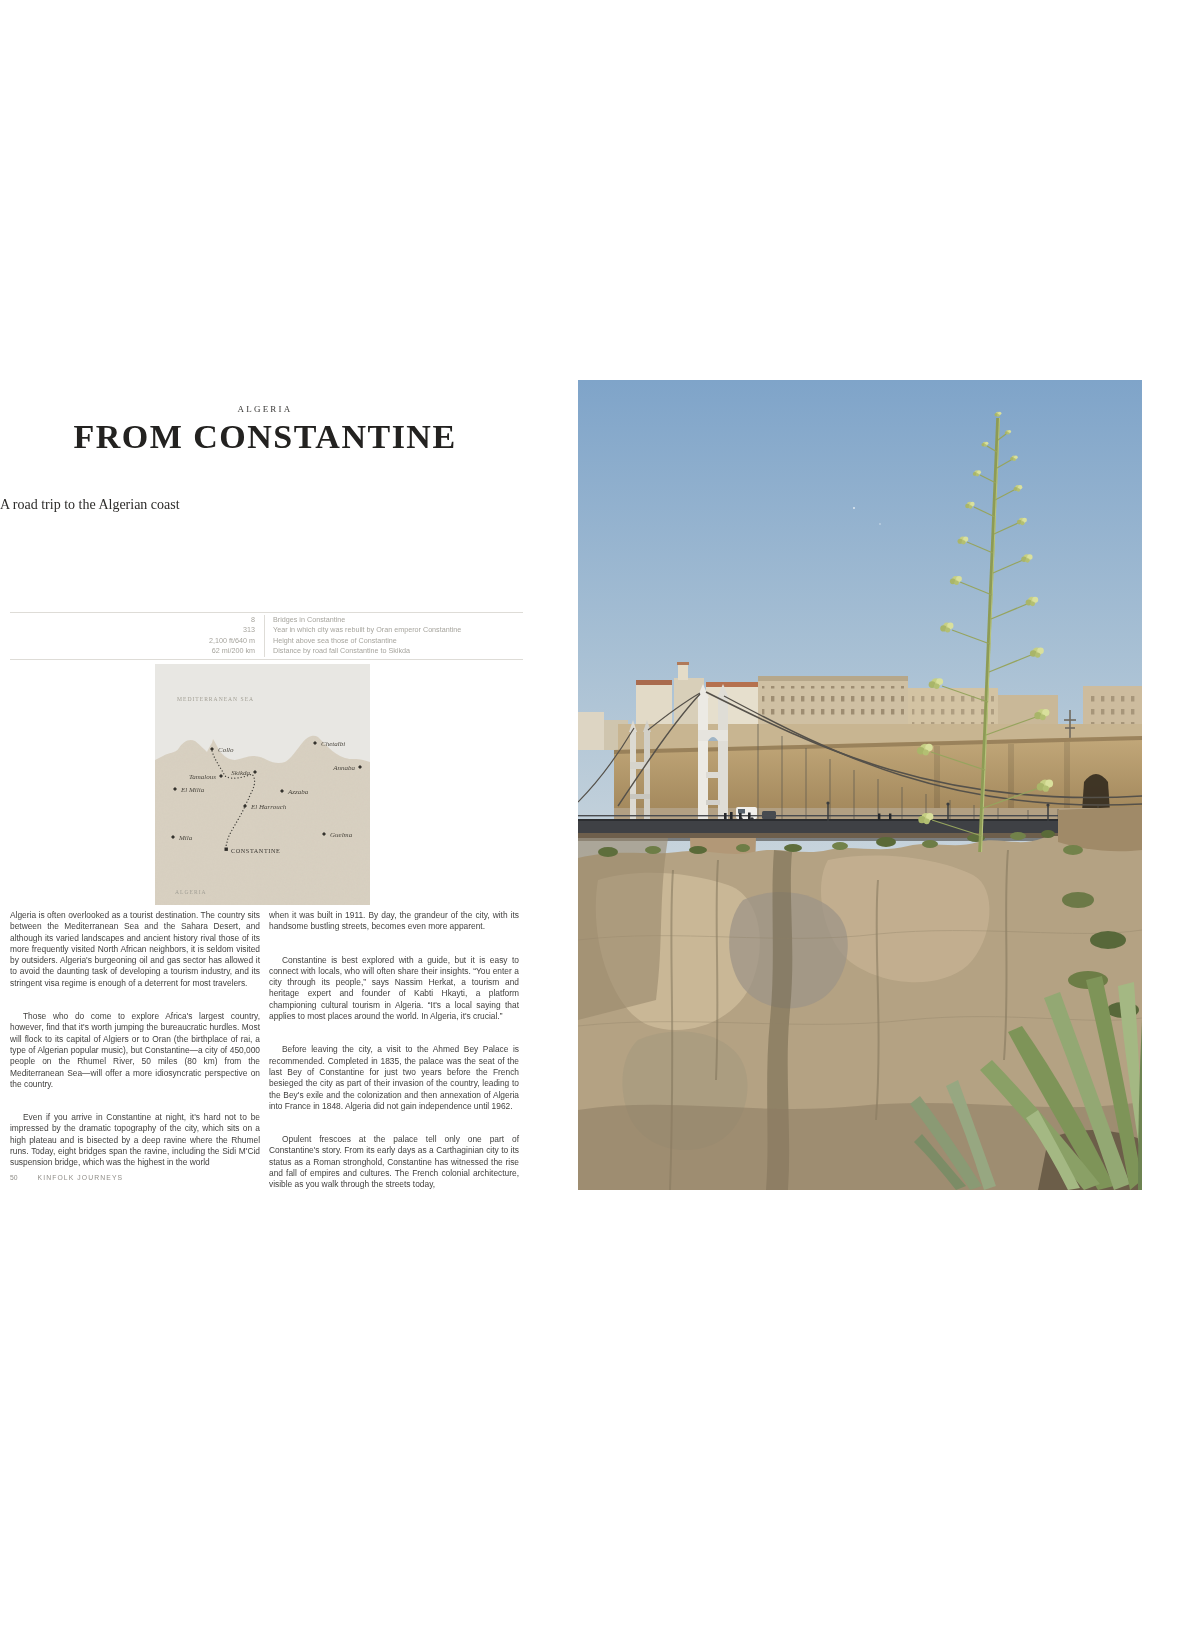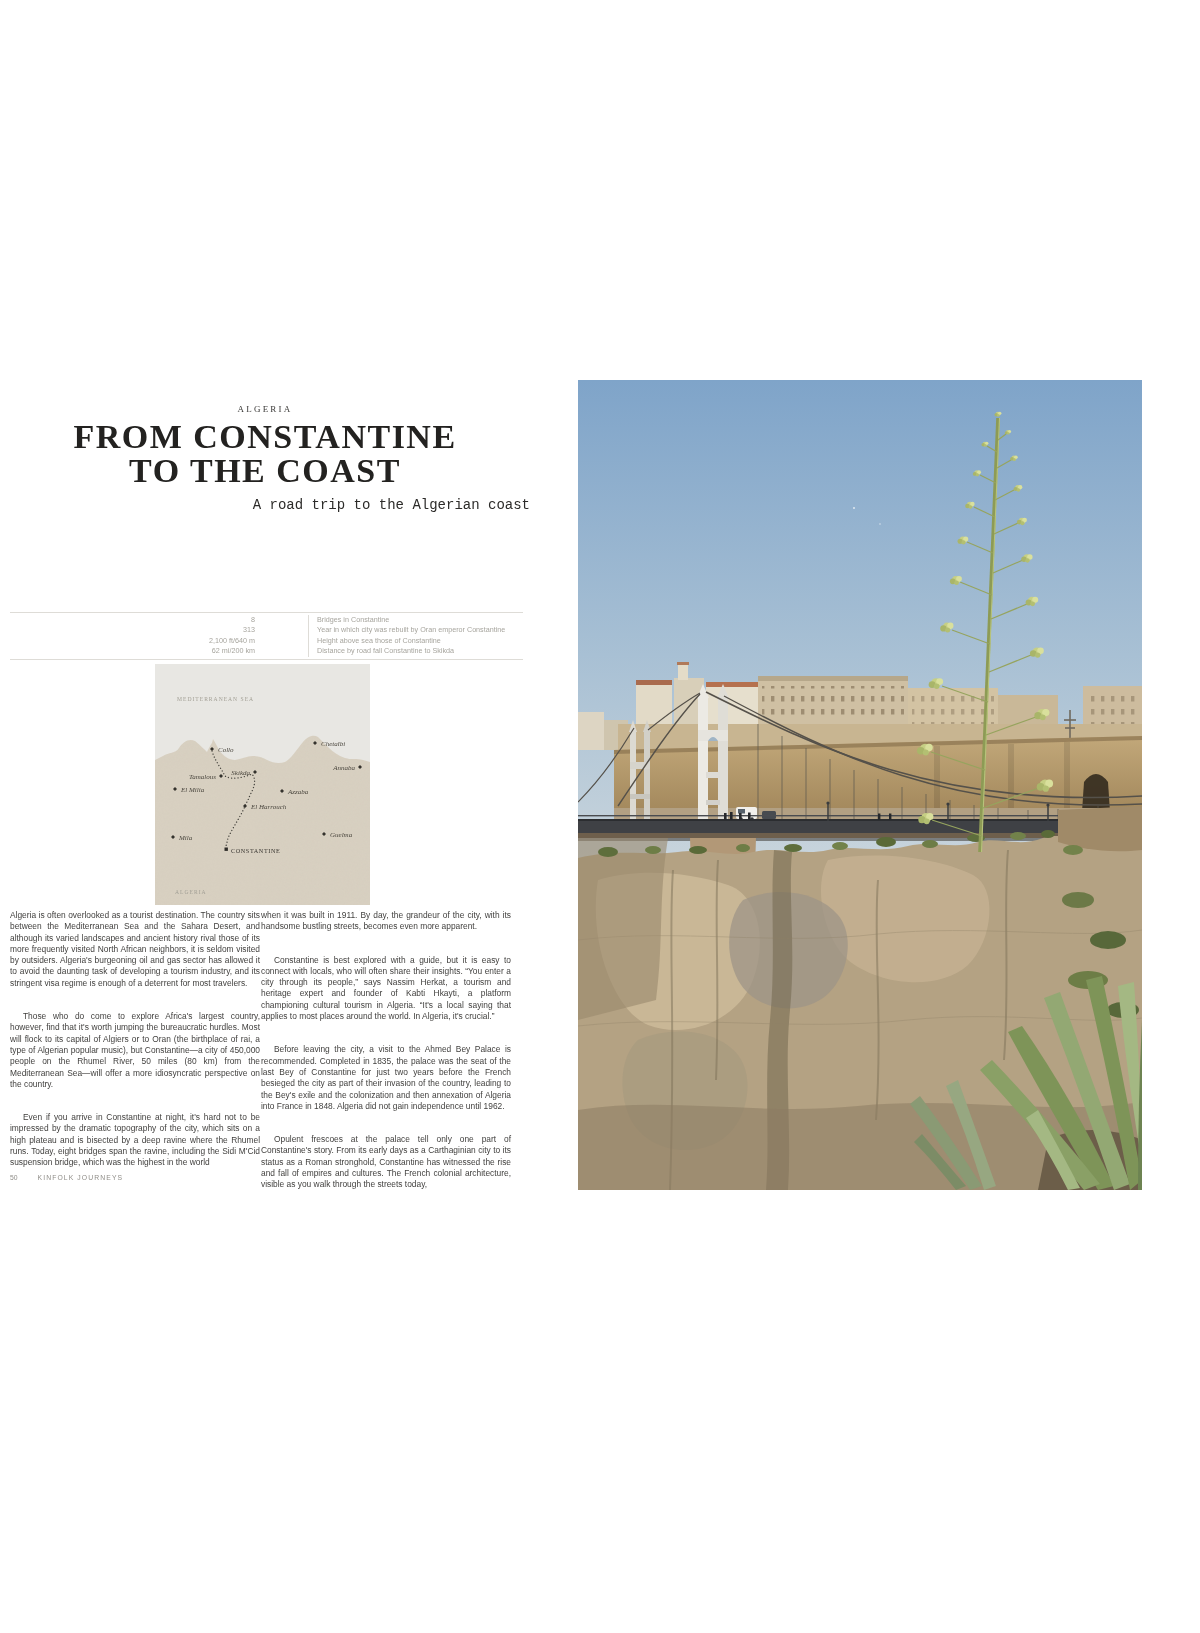"TO THE COAST" span { html: <span>TO THE COAST</span> -> none }
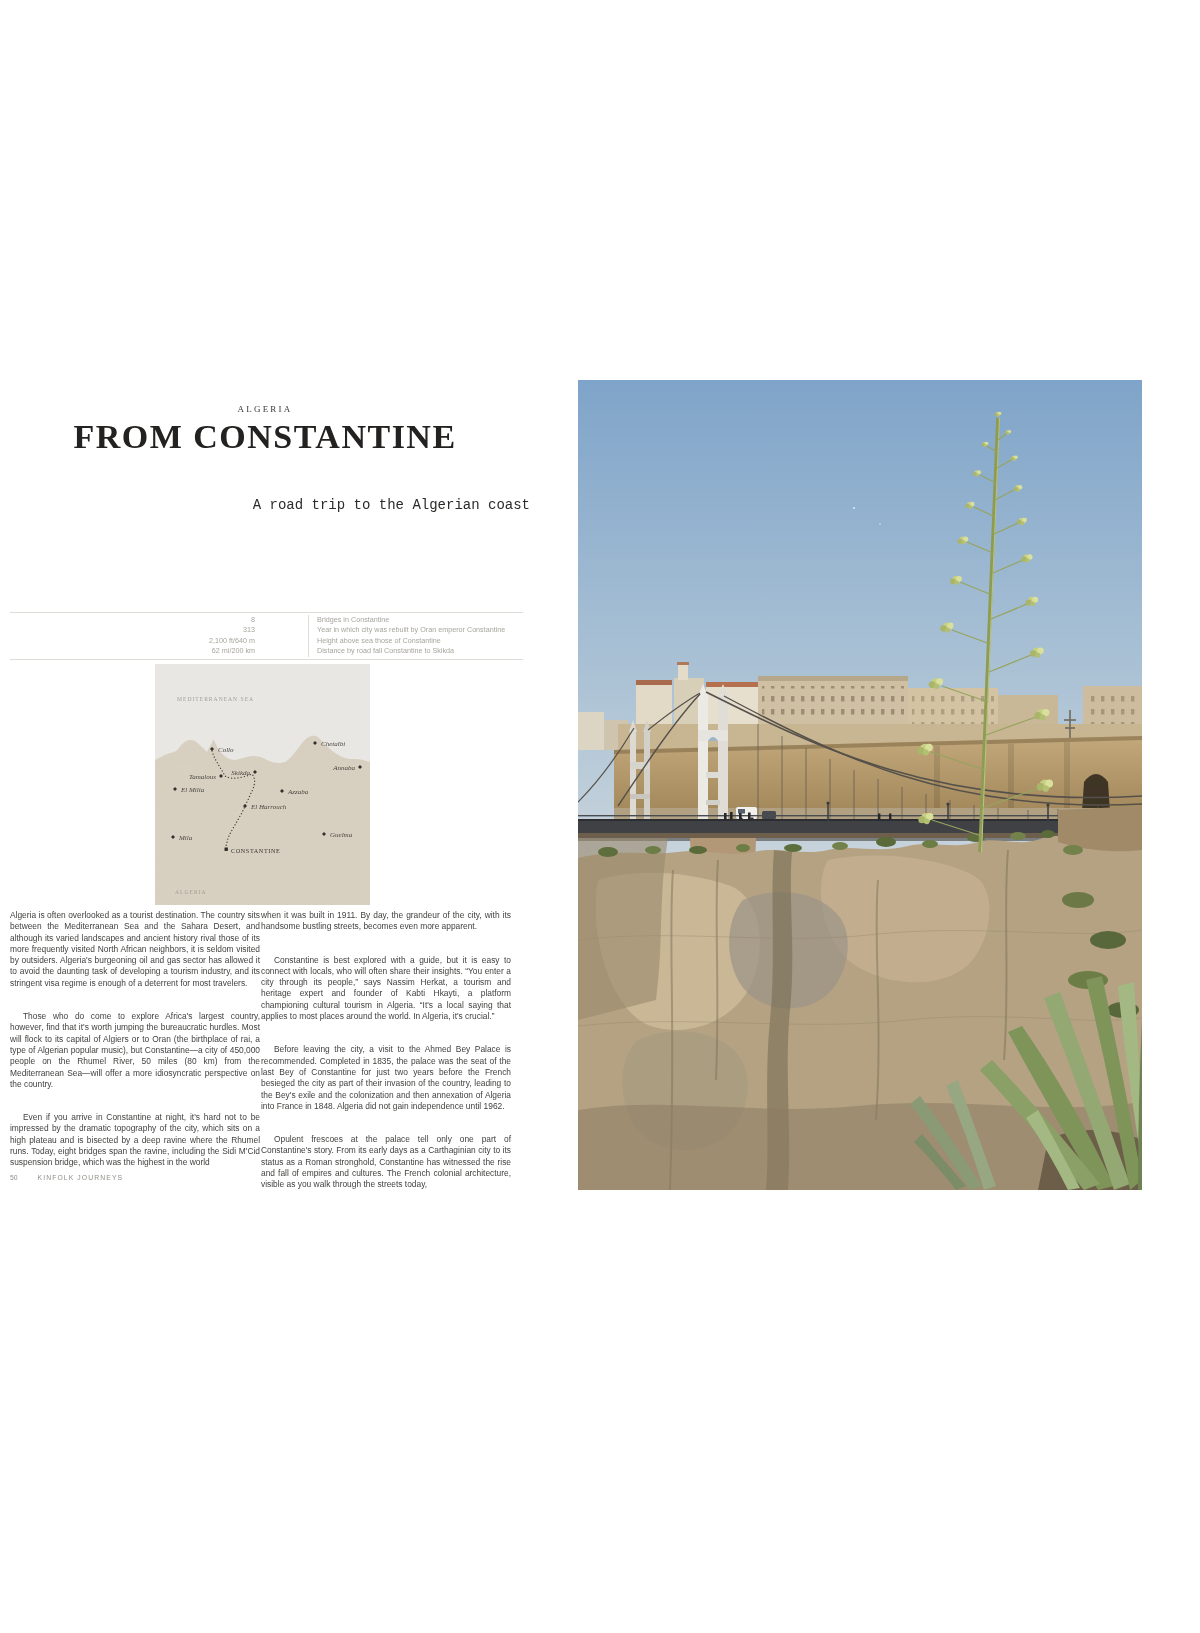"A road trip to the" .subtitle { font-family: Liberation Mono, monospace -> Liberation Serif, serif; text-align: right -> left }
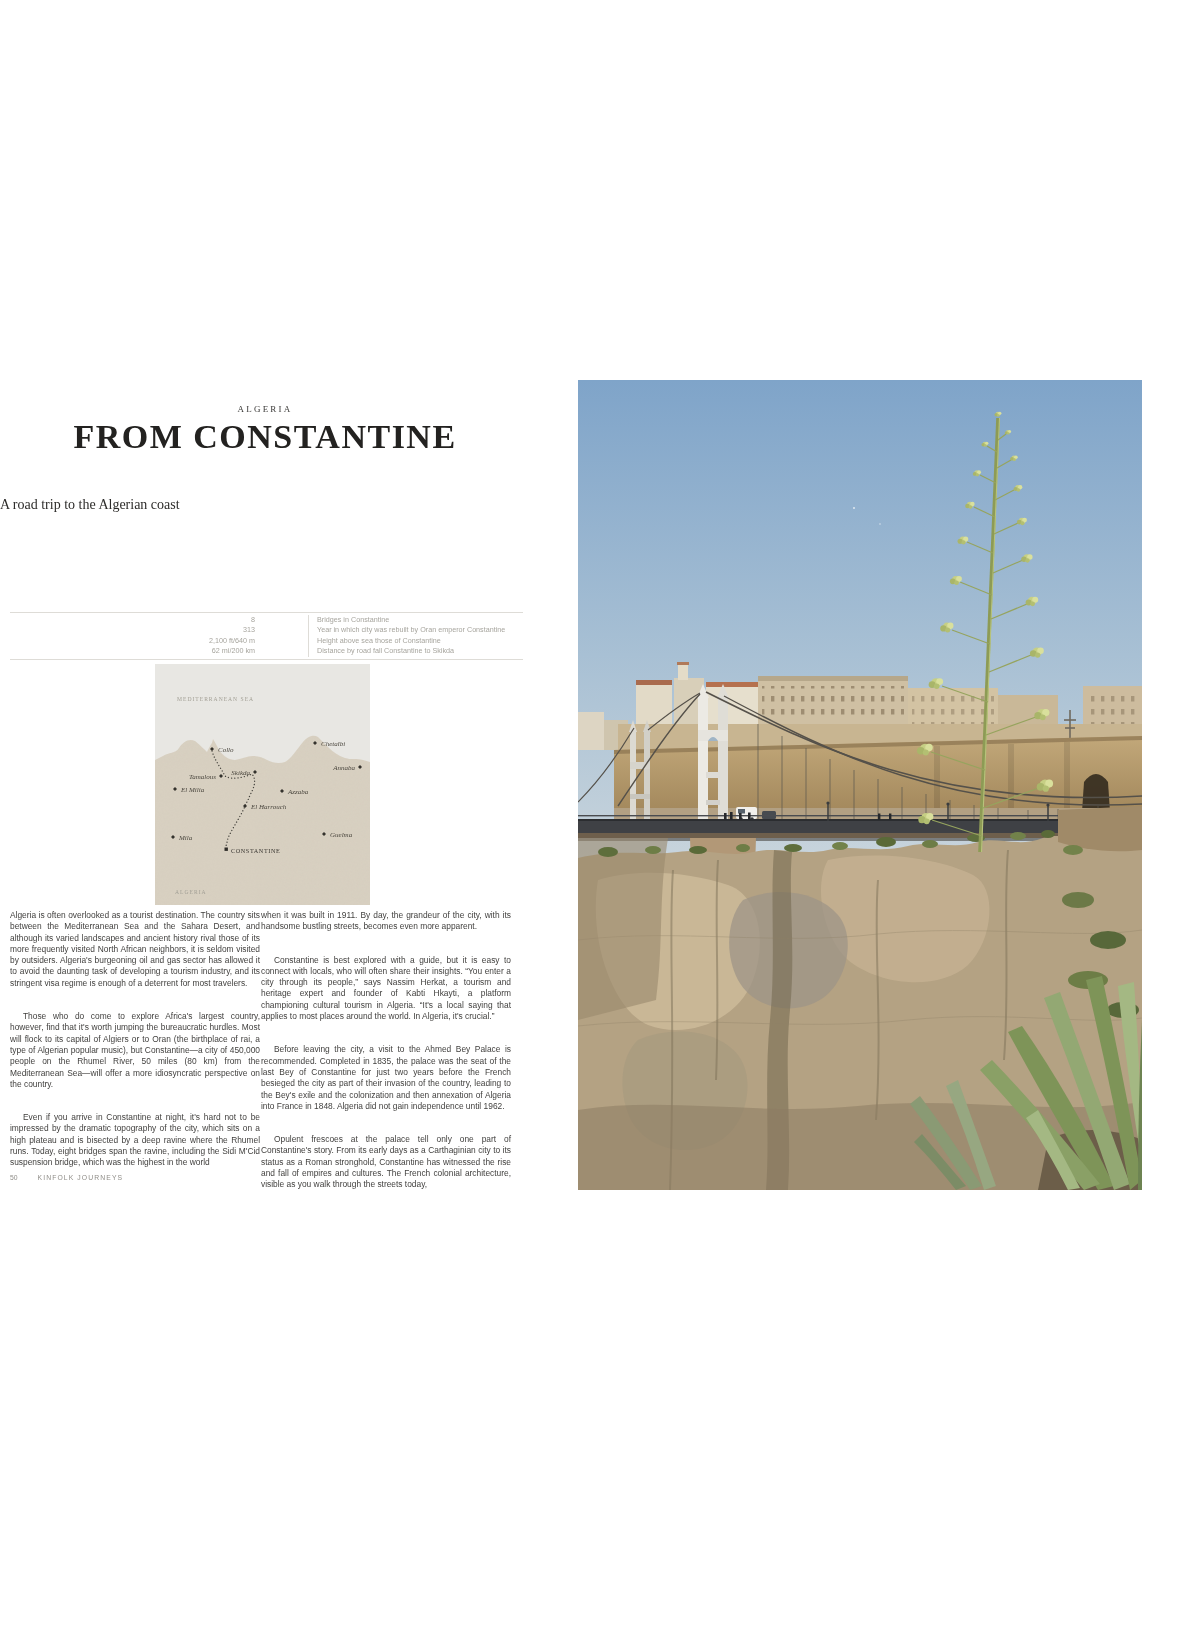"Bridges in Constantine" .stat-label { margin-left: 44px -> none }
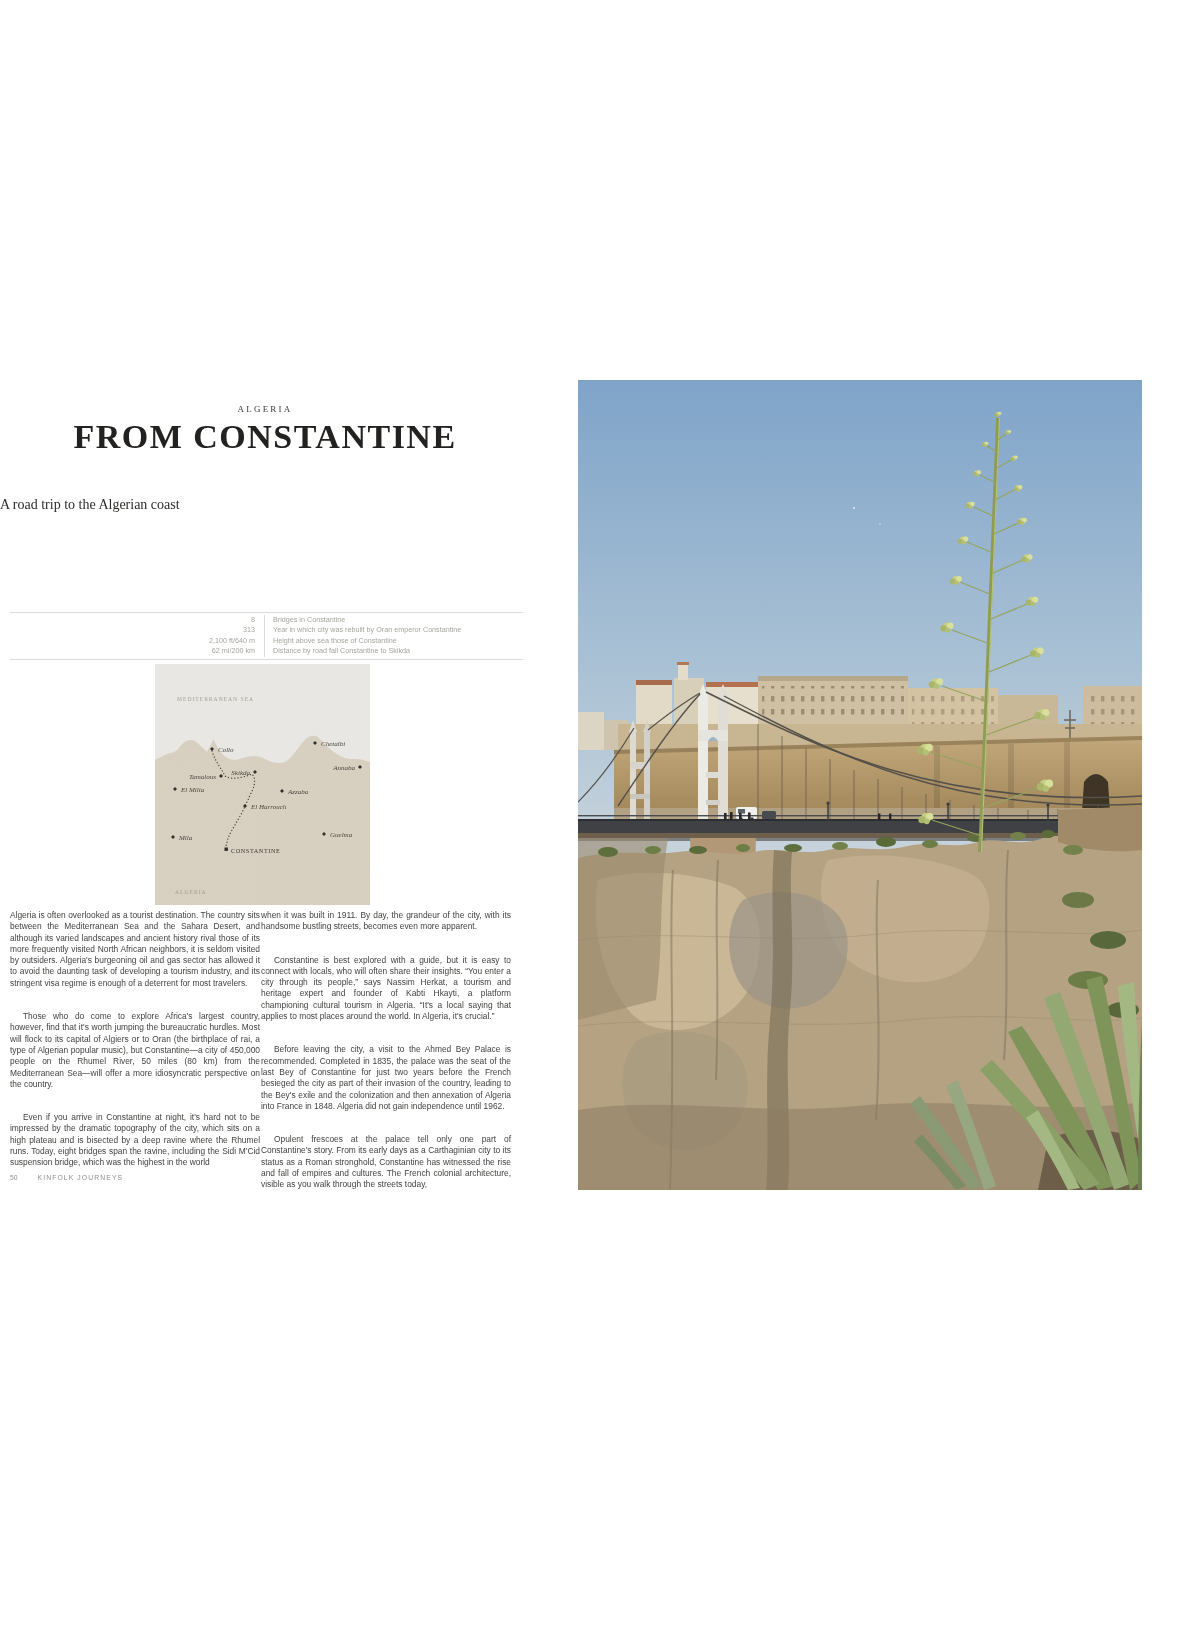"Algeria is often overlooked as" .columns { gap: 1px -> 9px }
